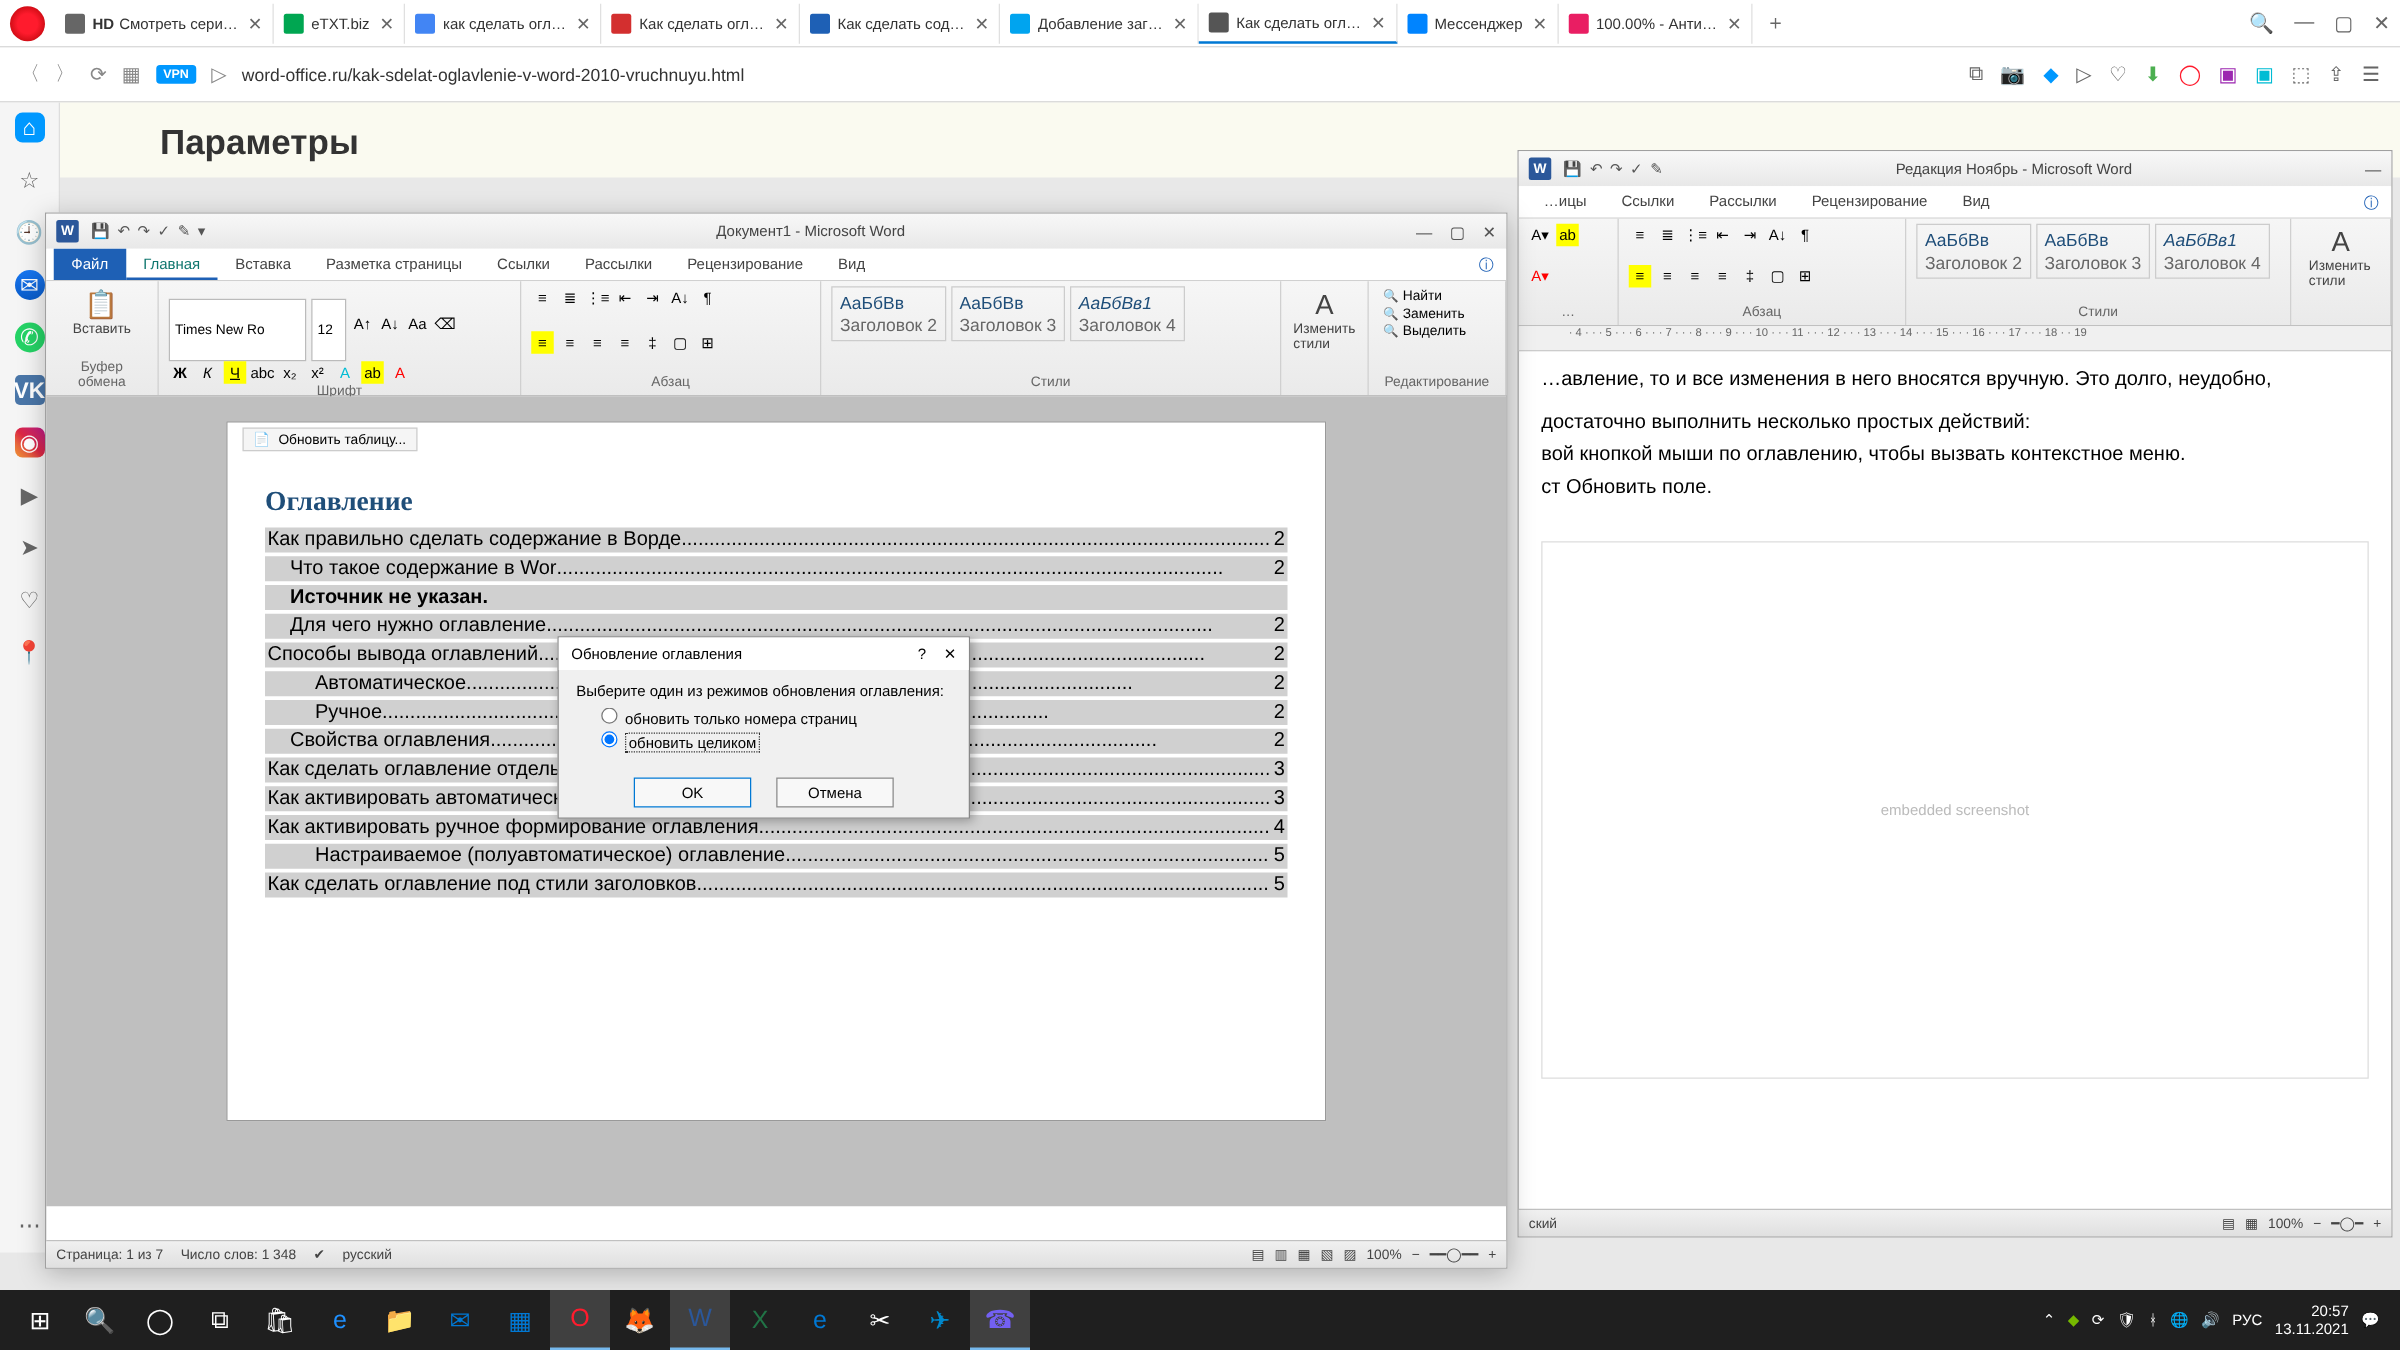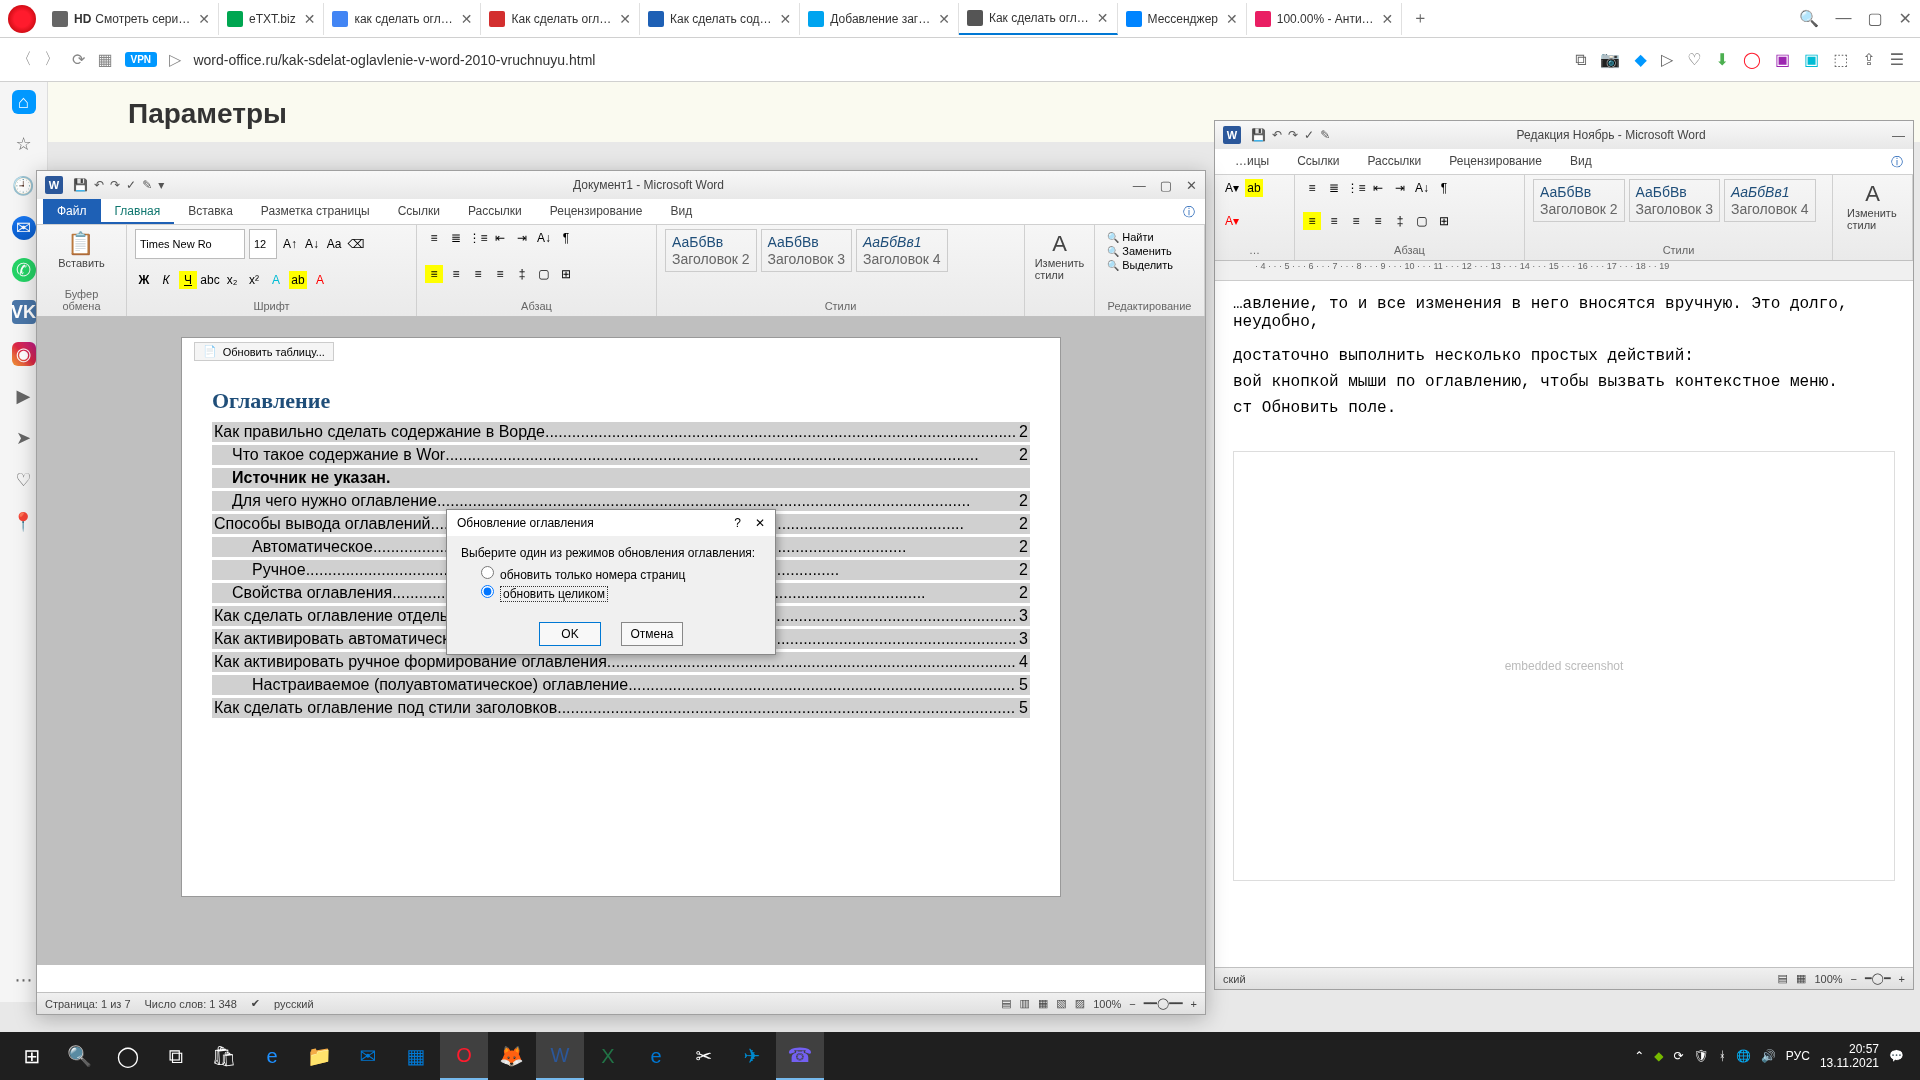"Times New Ro" .font-box { margin-top: none -> 10px; padding: 8px 4px -> 18px 4px }
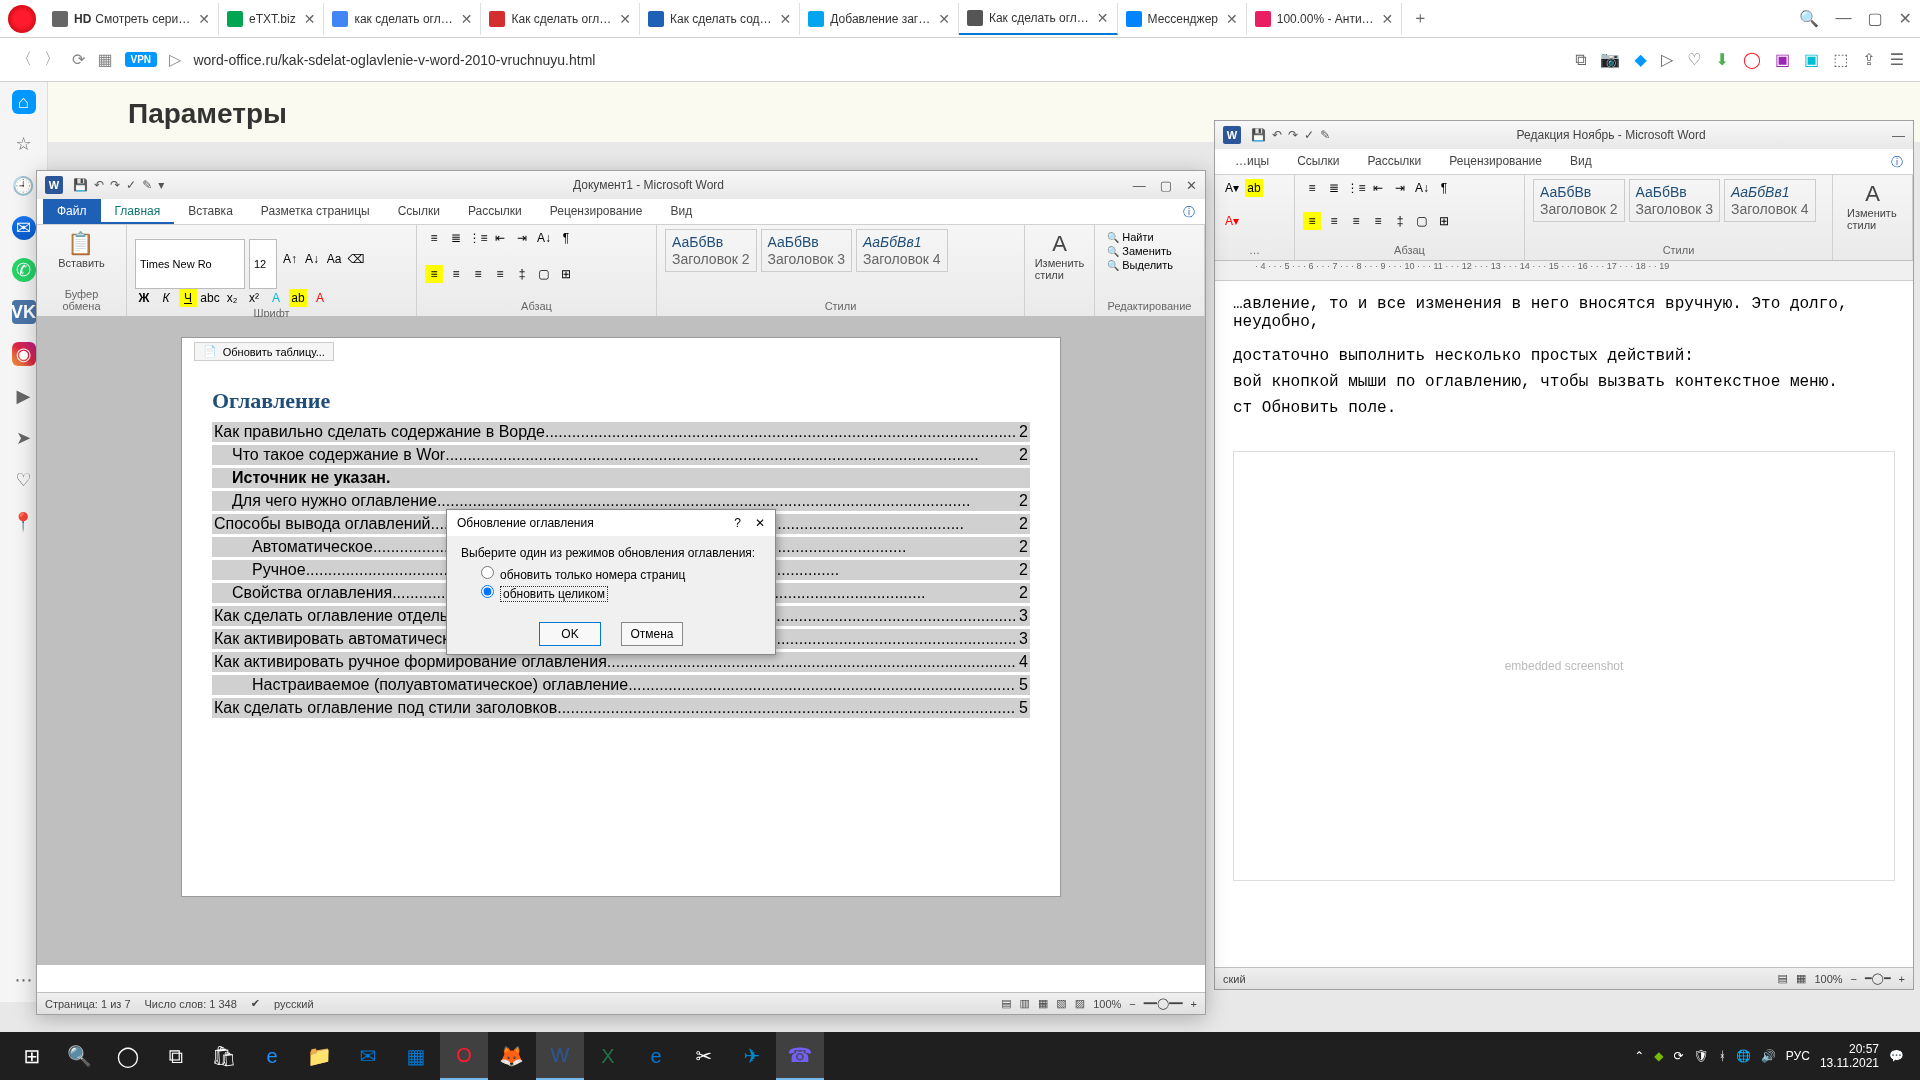"…авление, то и все изменения" .word2 .body-text p { font-family: Liberation Mono, monospace -> none }
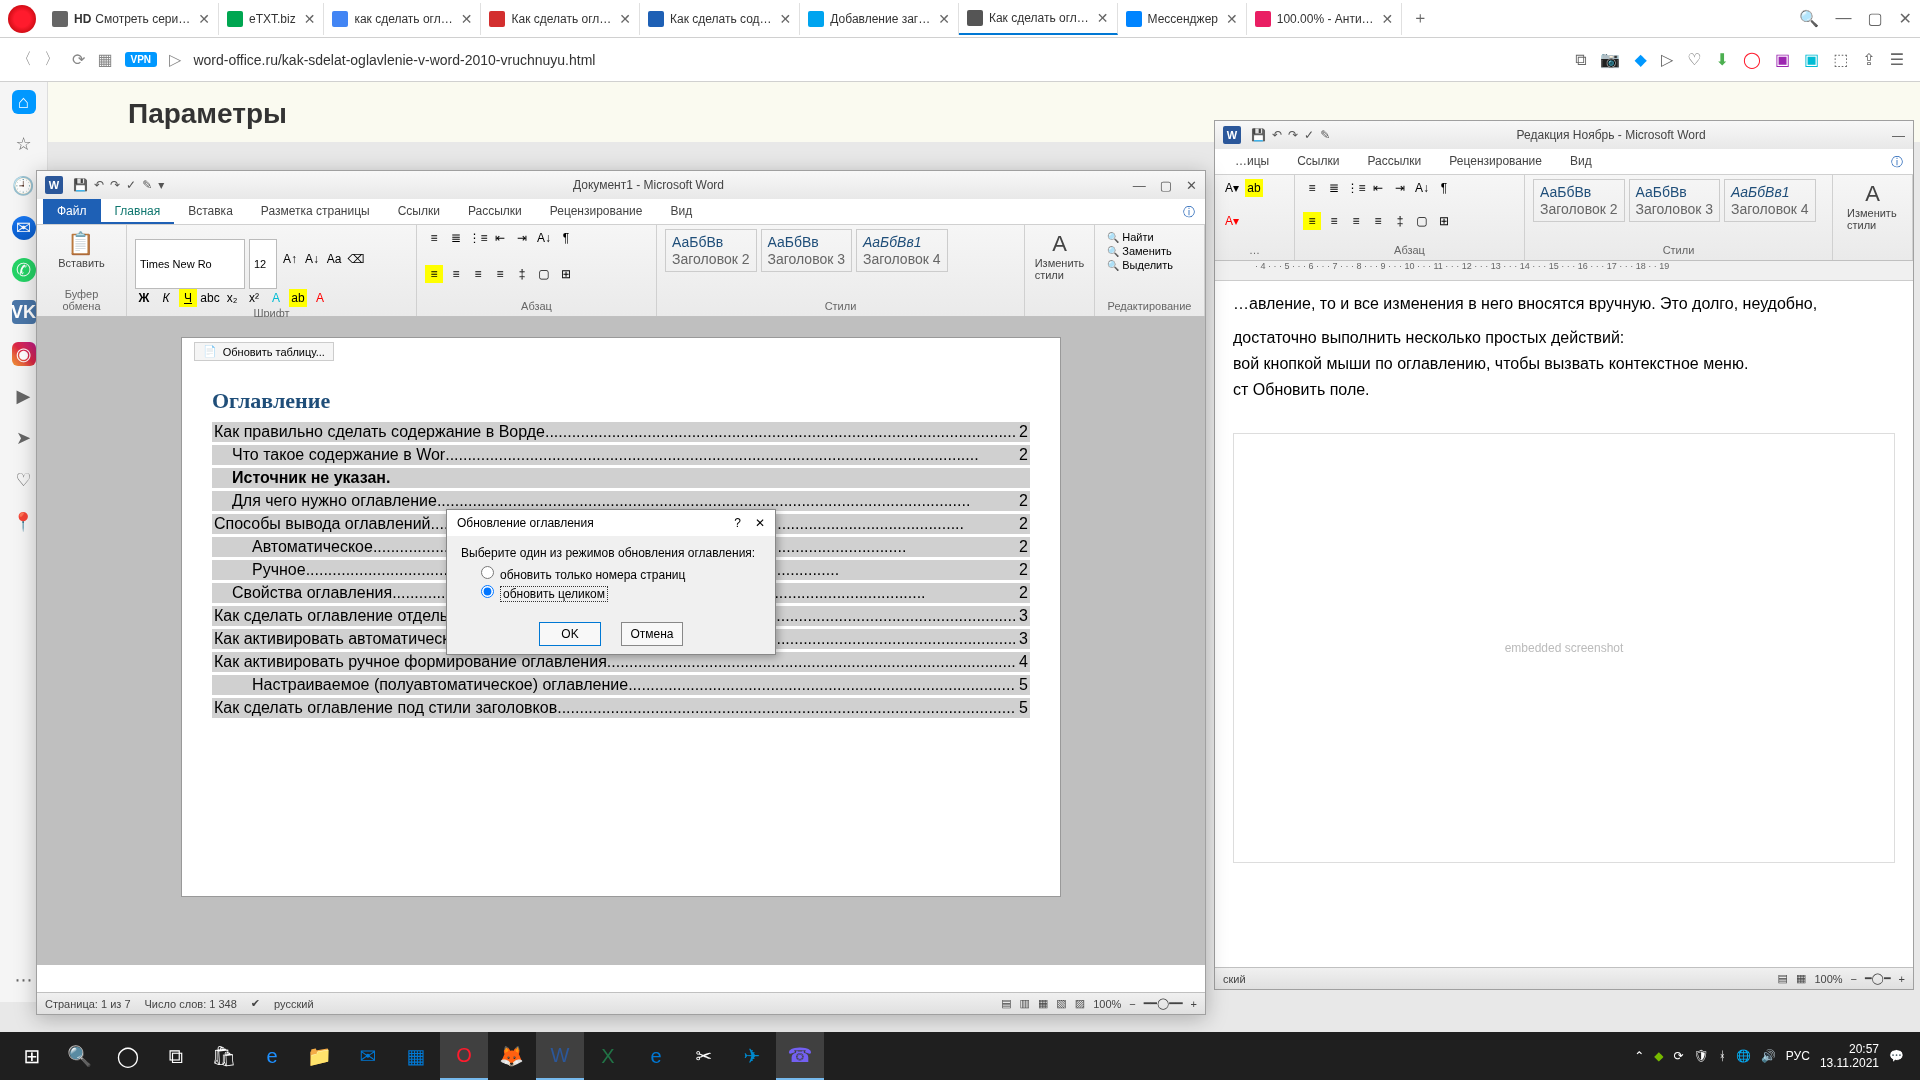"OK" .dialog-btns button { width: 62px -> 94px }
